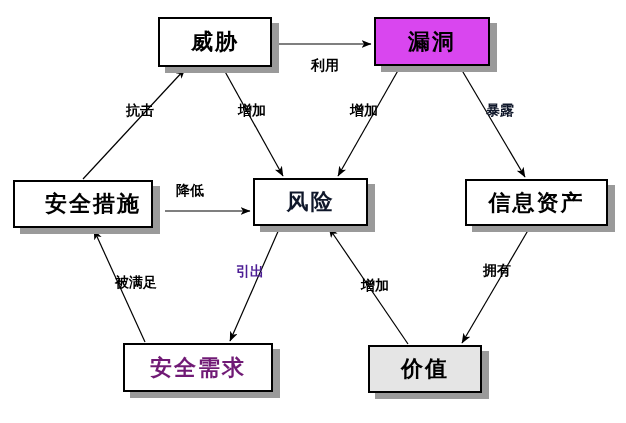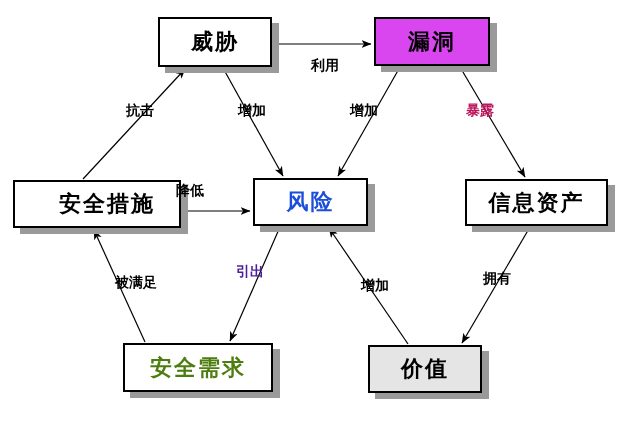"暴露" div.edge-label { color: #be185d -> #0f172a; left: 480px -> 500px }
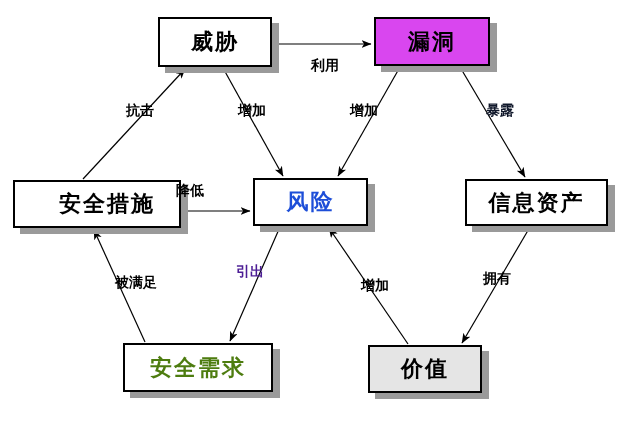"安全措施" div.node { width: 168px -> 140px }
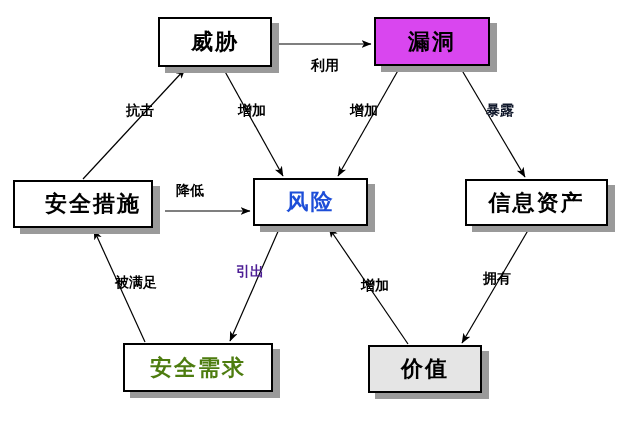"风险" div.node { color: #1d4ed8 -> #0f172a }
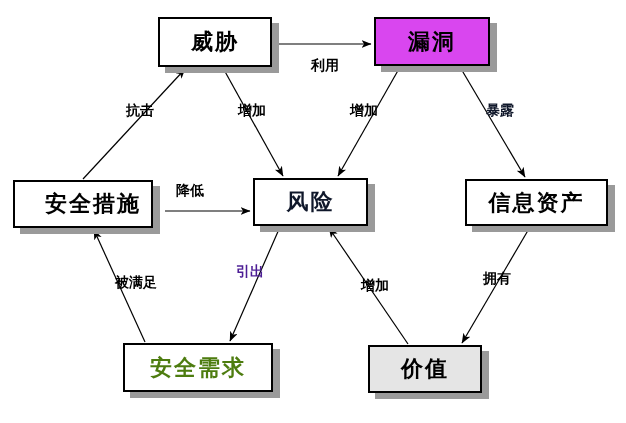"拥有" div.edge-label { margin-top: 8px -> none }
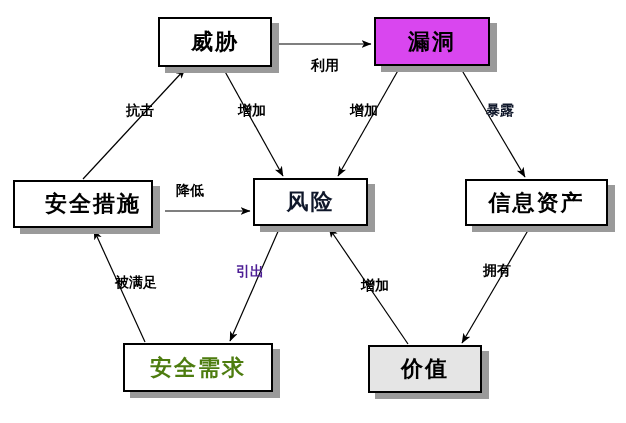"安全需求" div.node { color: #4d7c0f -> #701a75 }
